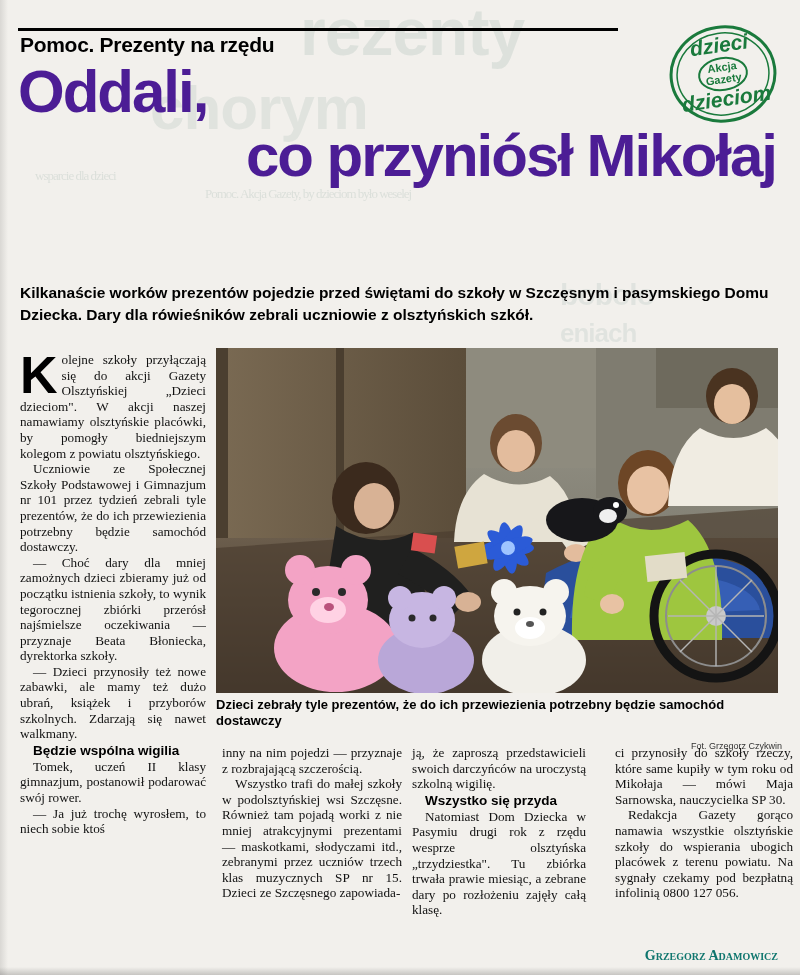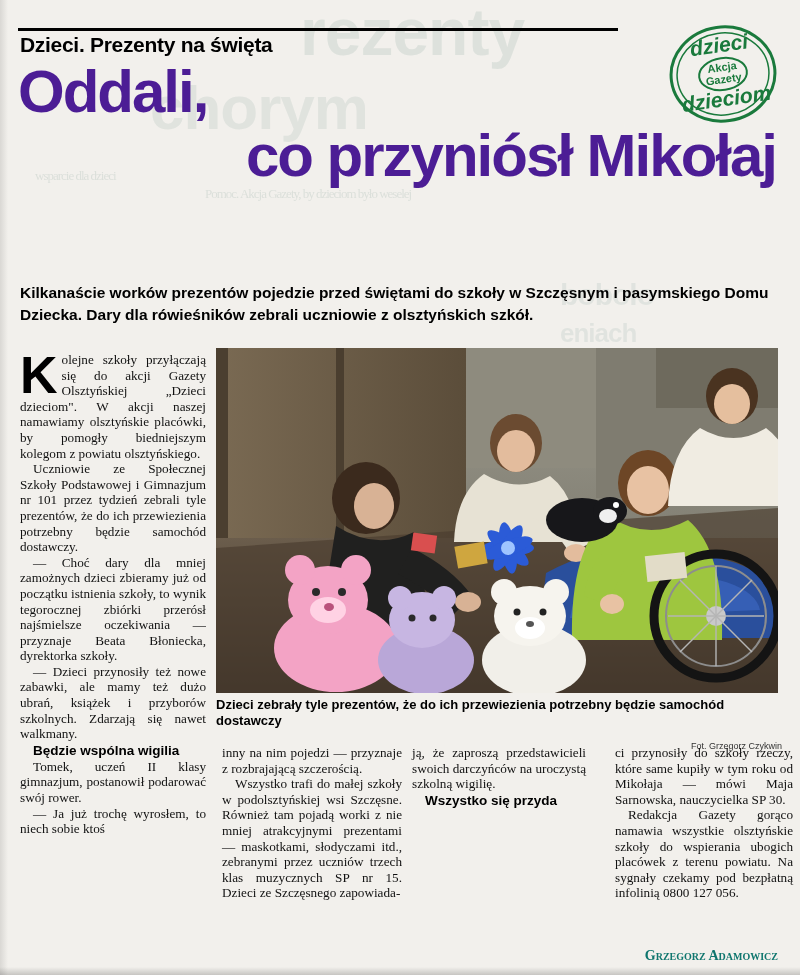"Dzieci. Prezenty na święta" div.kicker { text: Dzieci. Prezenty na święta -> Pomoc. Prezenty na rzędu }
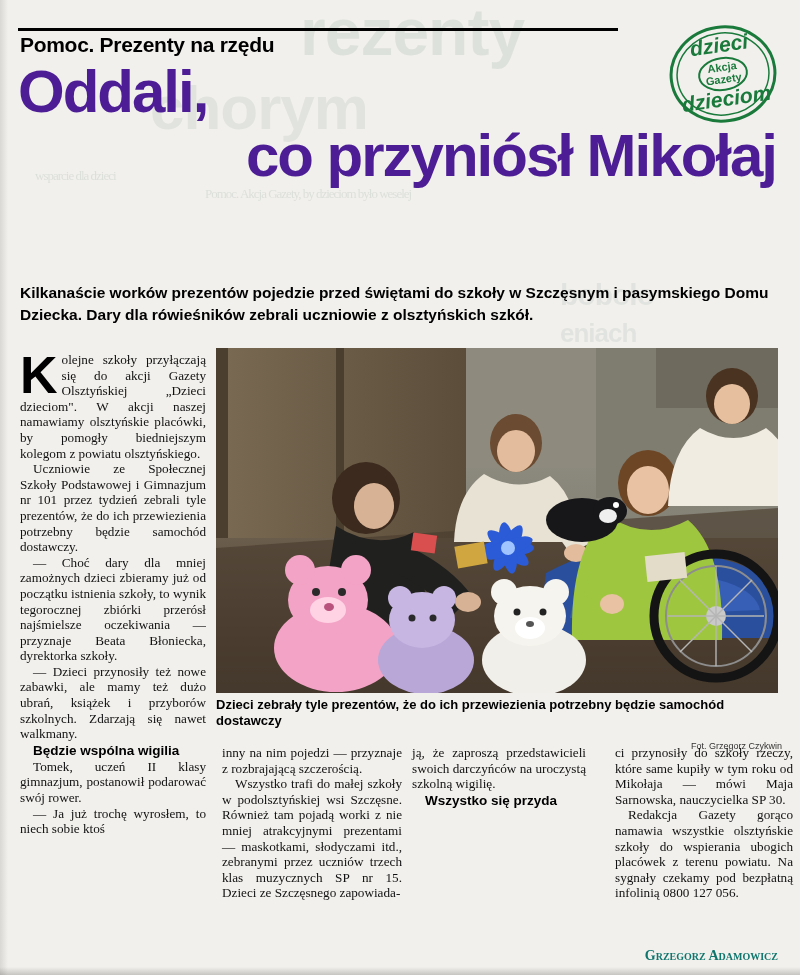"Natomiast Dom Dziecka w Pasymiu" p { html: none -> <p>Natomiast Dom Dziecka w Pasymiu drugi rok z rzędu wesprze olsztyńska „trzydziestka". Tu zbiórka trwała prawie miesiąc, a zebrane dary po rozłożeniu zajęły całą klasę.</p> }
